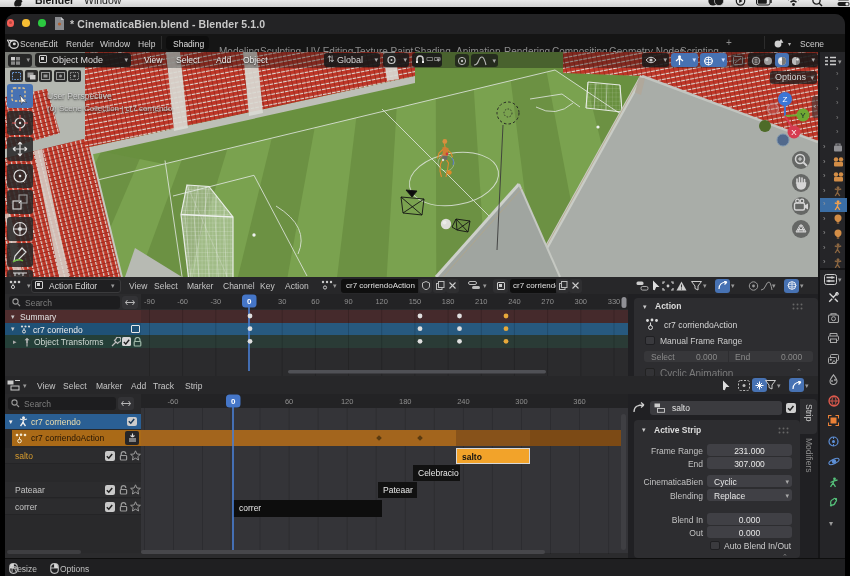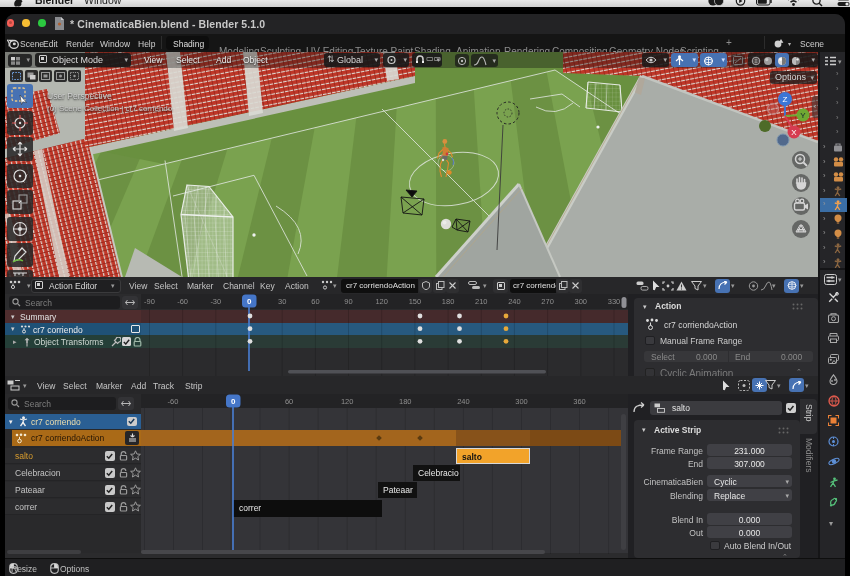"Celebracion" div.abs { html: <div> <span>Celebracion</span> <span> <svg> <path></path> </svg> </span> <svg> <path></path> <rect></rect> </svg> <svg> <path></path> </svg> </div> -> none }
